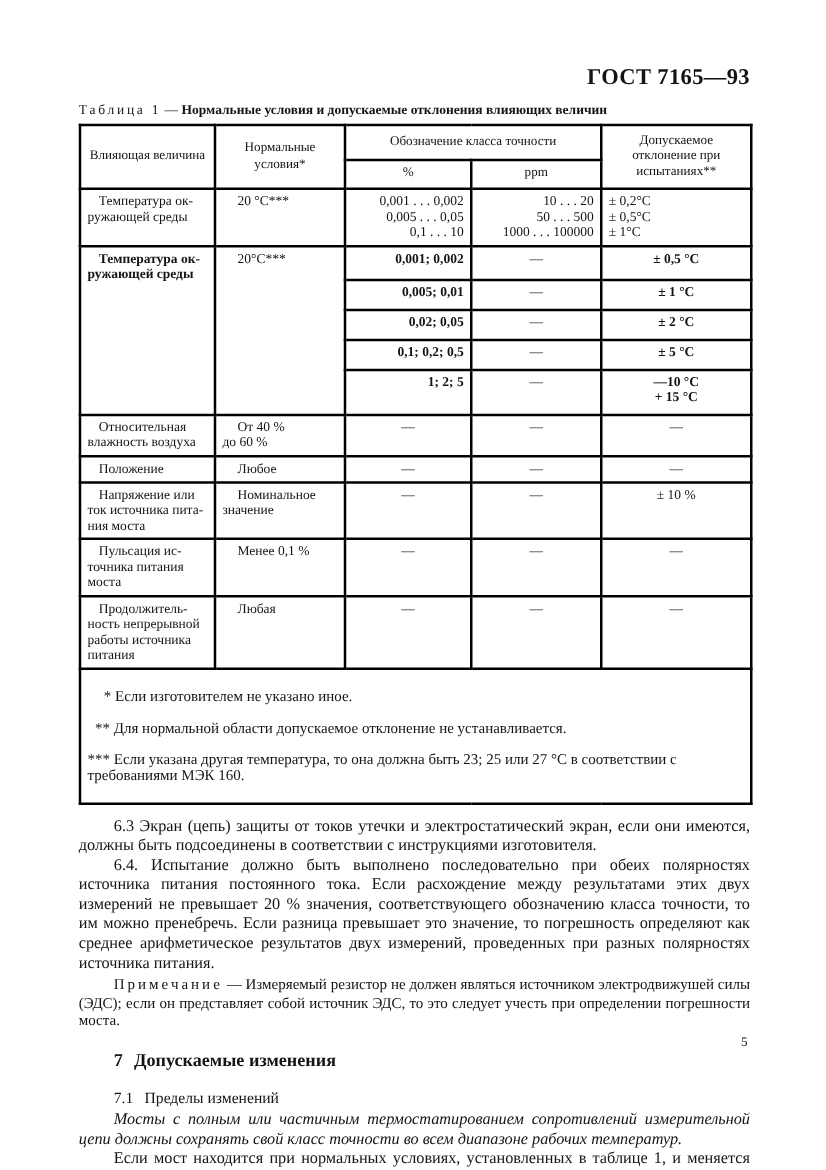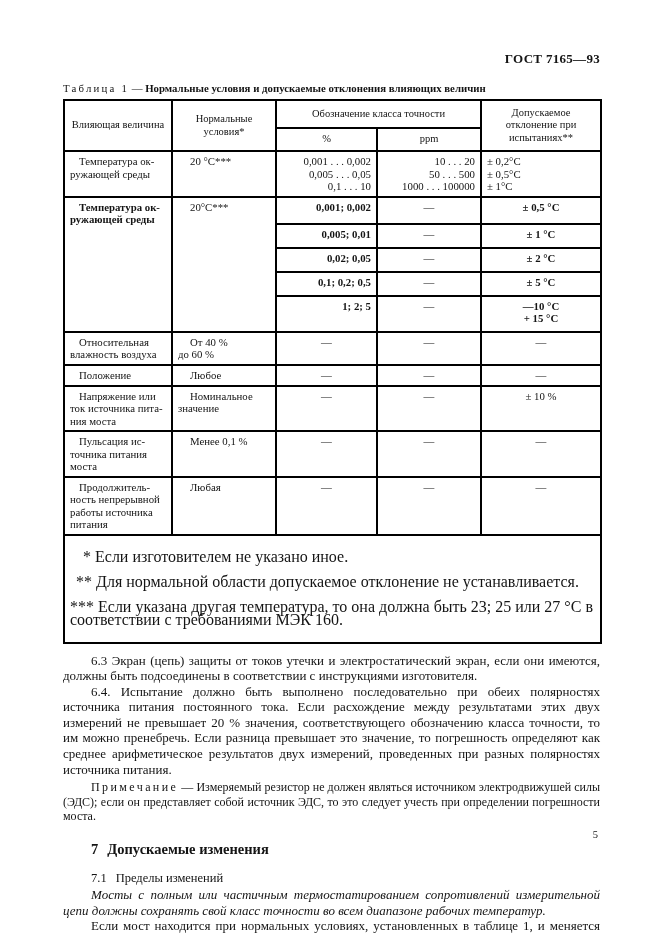"ГОСТ 7165—93" .gost-header { font-size: 13px -> 18px }
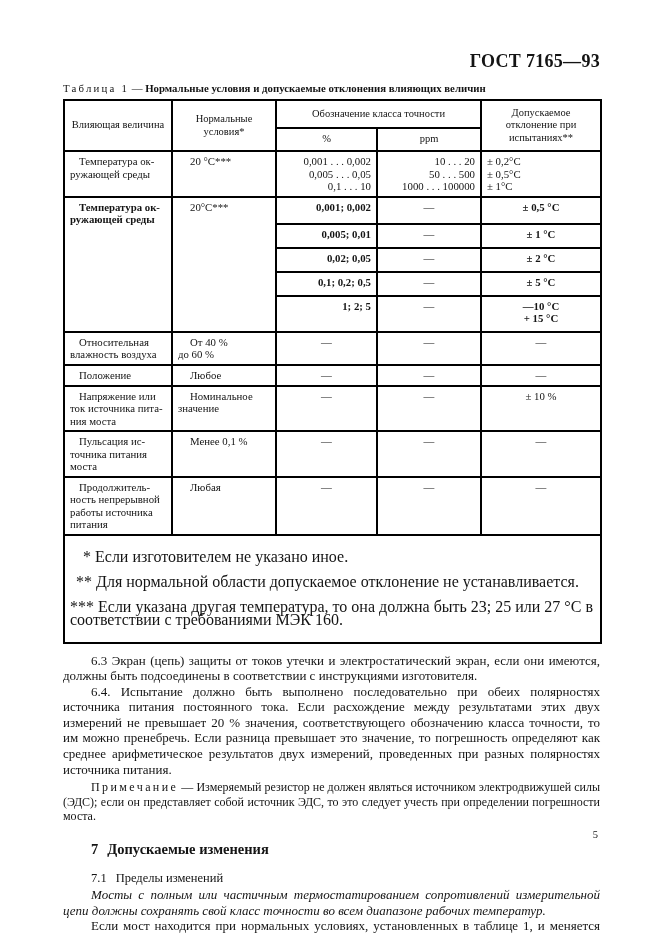"* Если изготовителем не указано" td.footnotes { font-size: 16px -> 12px }
